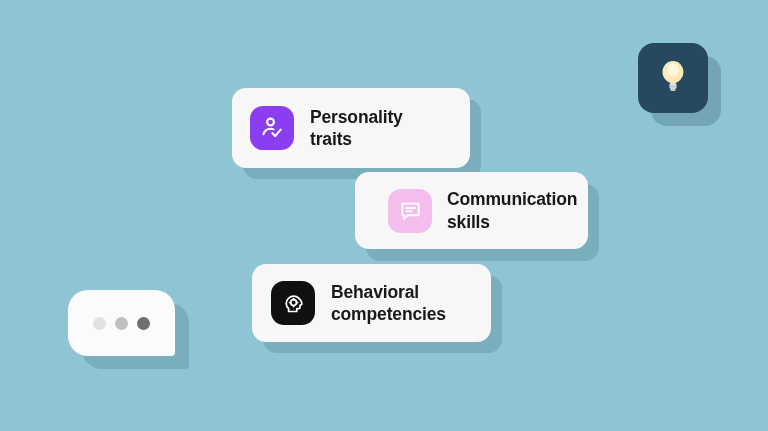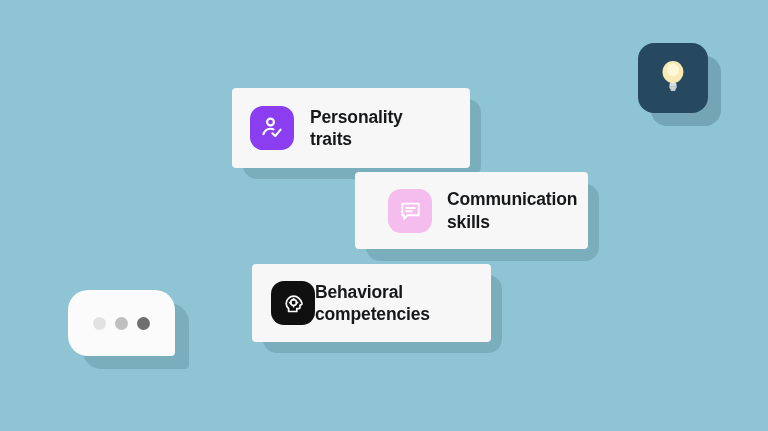"Personality" .card { border-radius: 4px -> 14px }
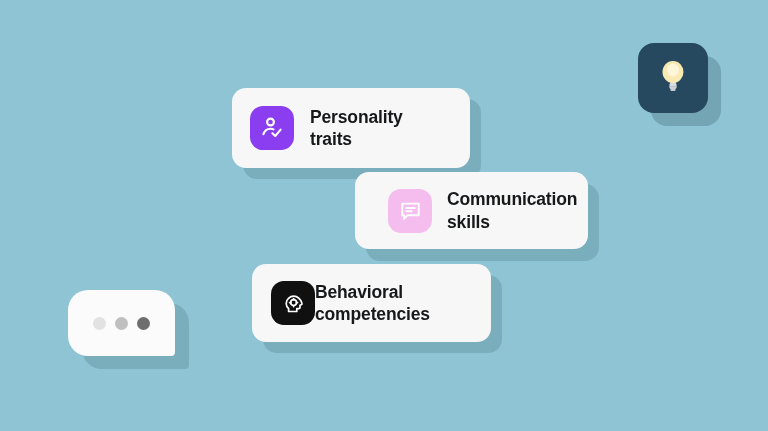"Behavioral" #card3 .card-label { margin-left: 0 -> 16px }
